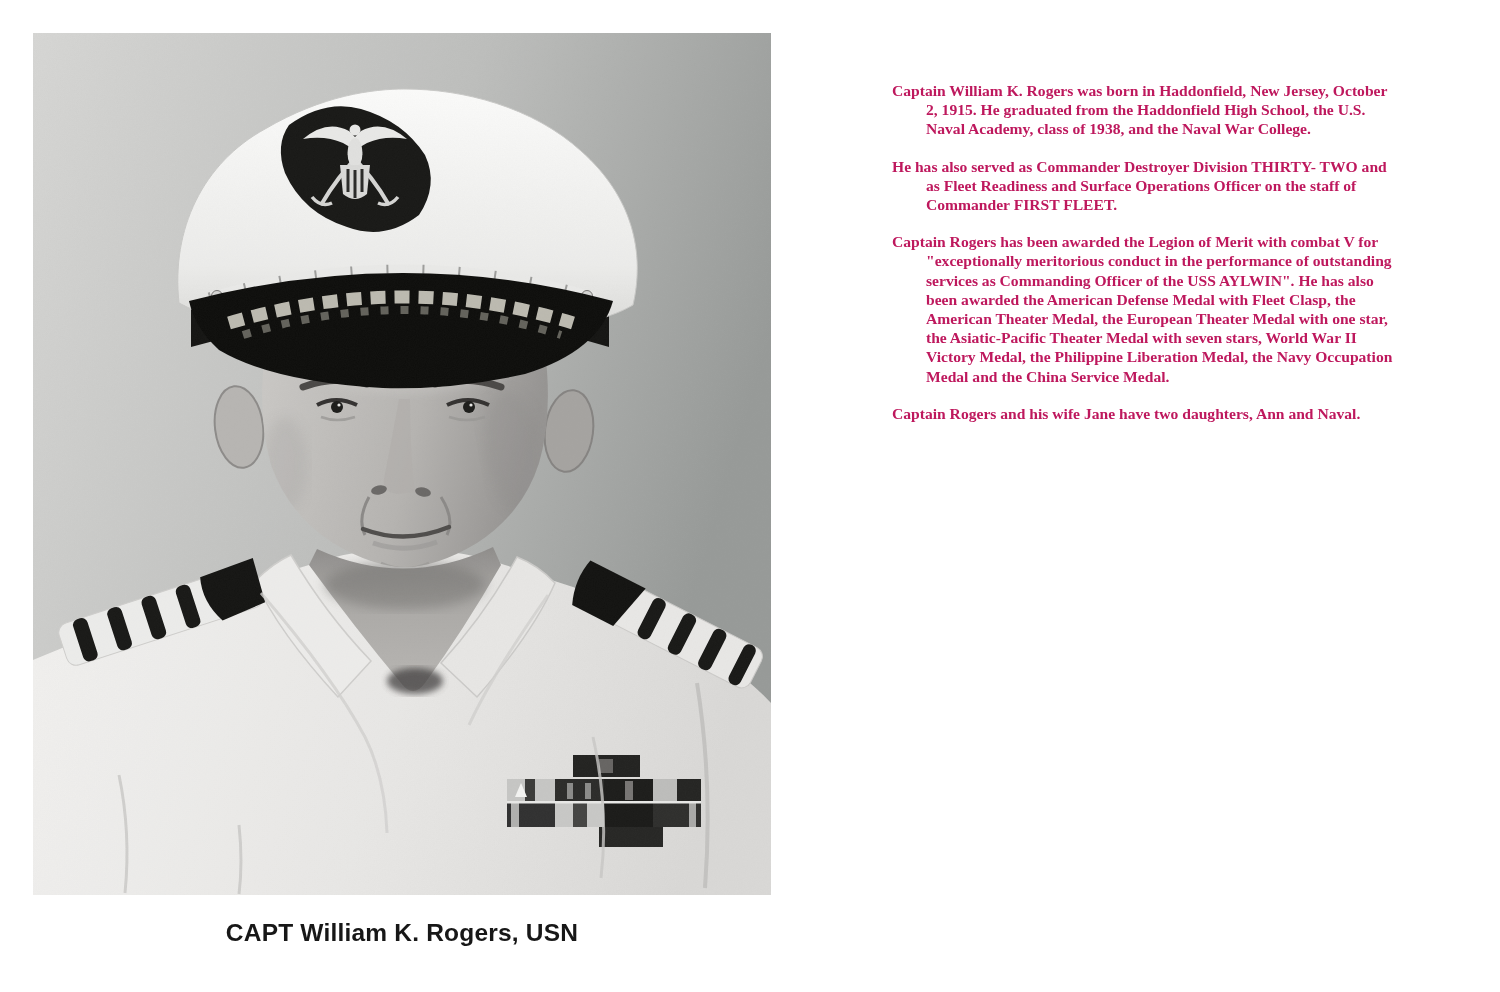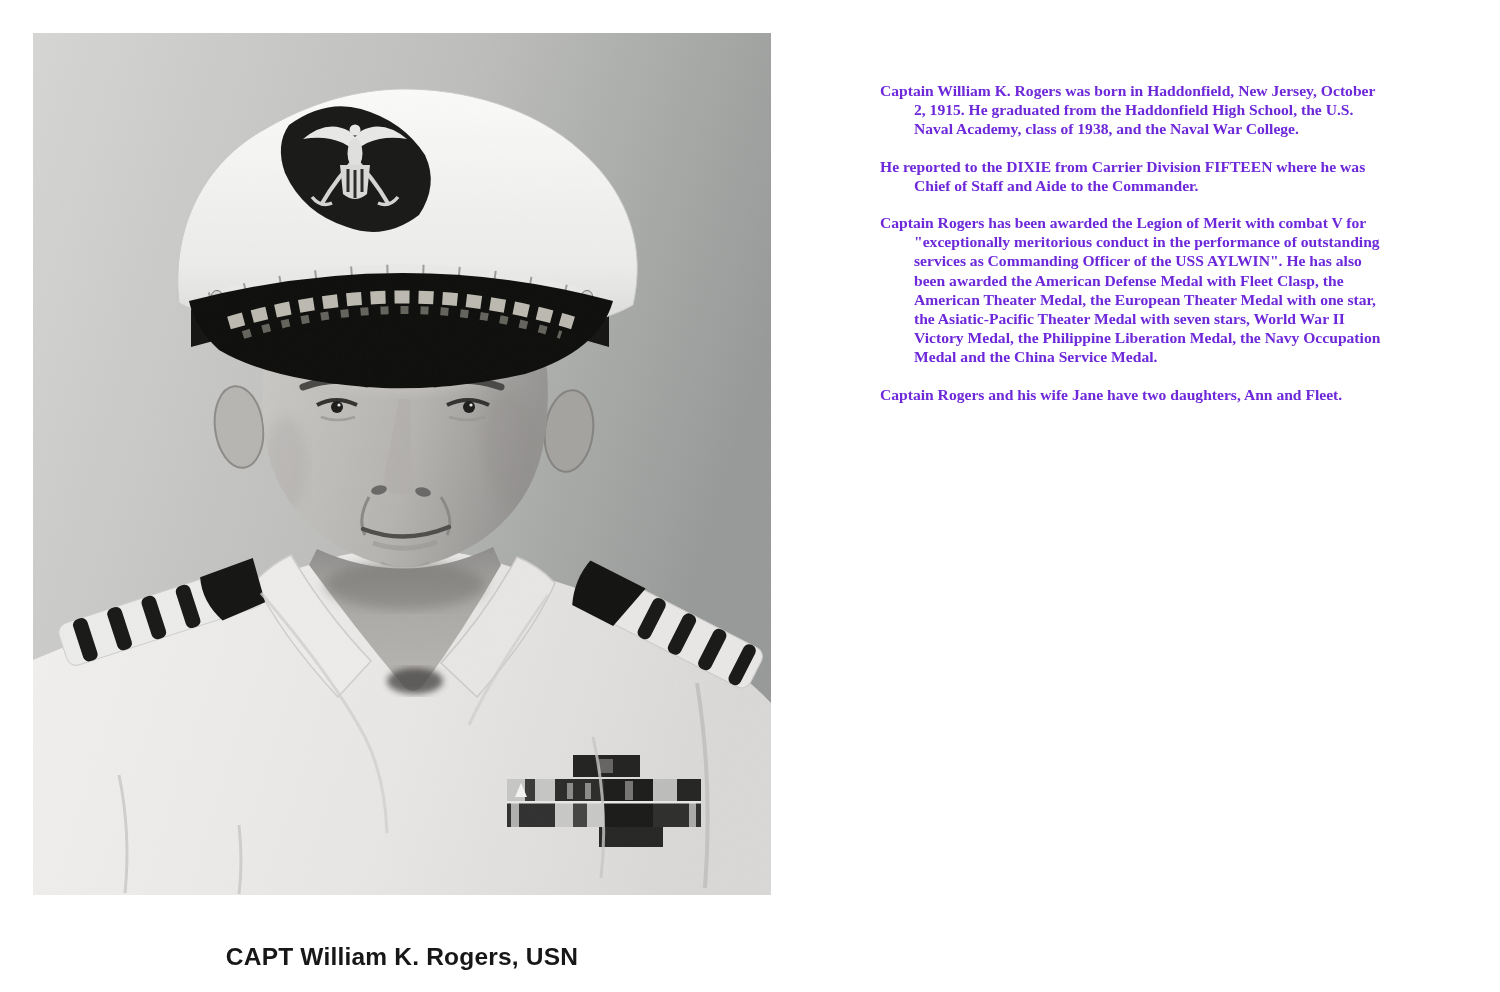"Captain William K. Rogers was" .bio p { color: #6d28d9 -> #be185d; margin: 0 0 18px 0 -> 0 0 18px 12px }
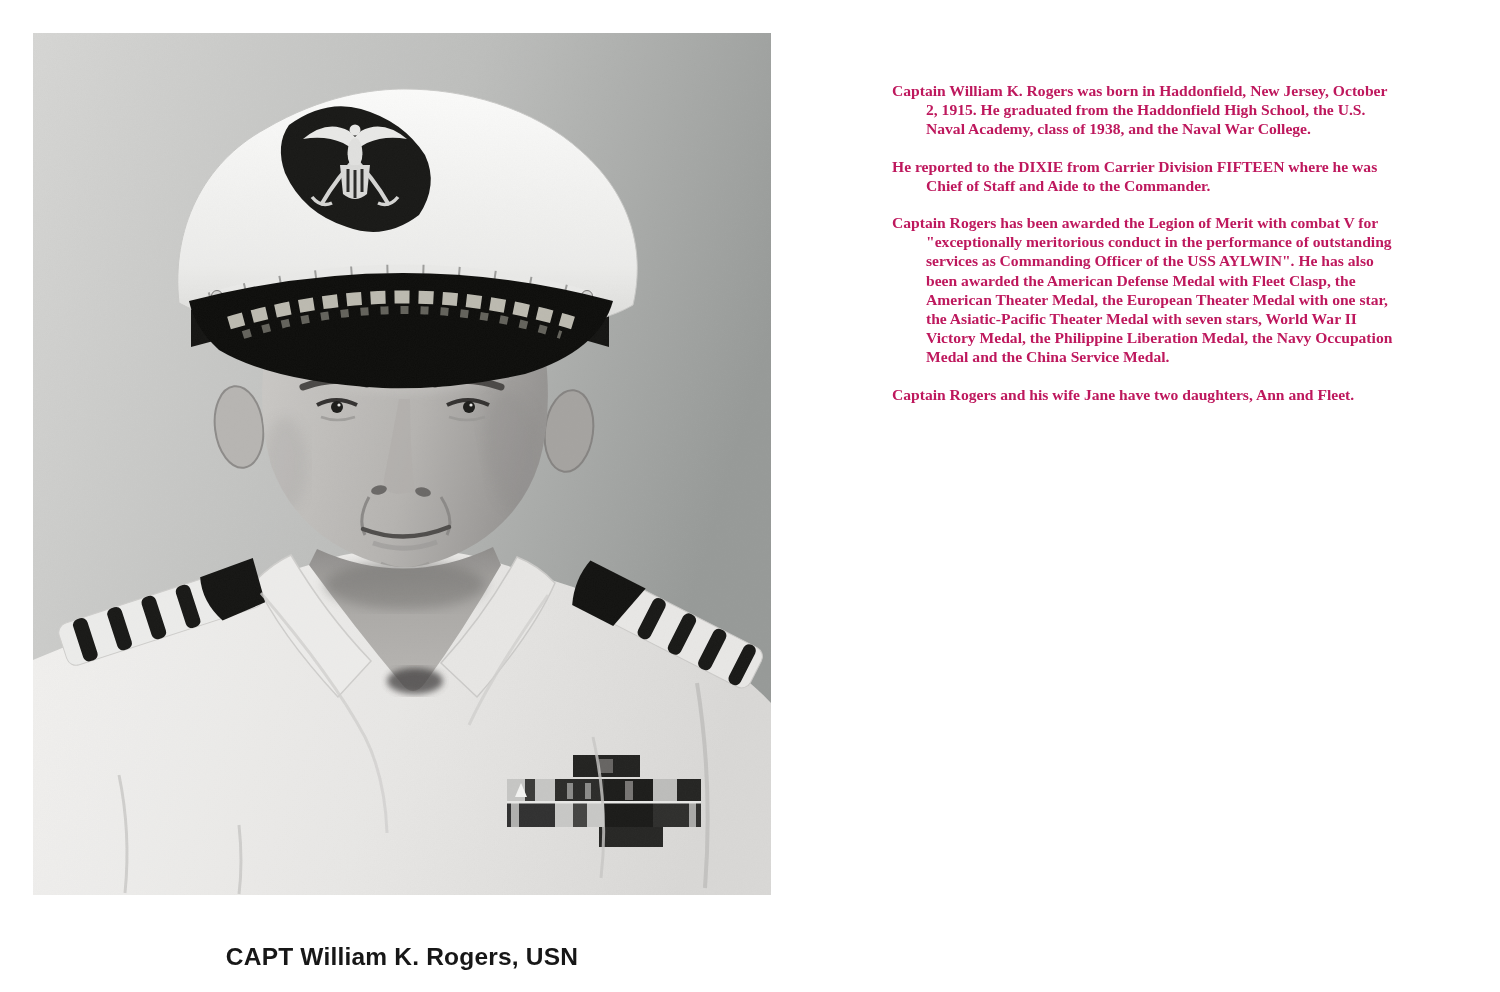"He has also served as" p { html: none -> <p>He has also served as Commander Destroyer Division THIRTY- TWO and as Fleet Readiness and Surface Operations Officer on the staff of Commander FIRST FLEET.</p> }
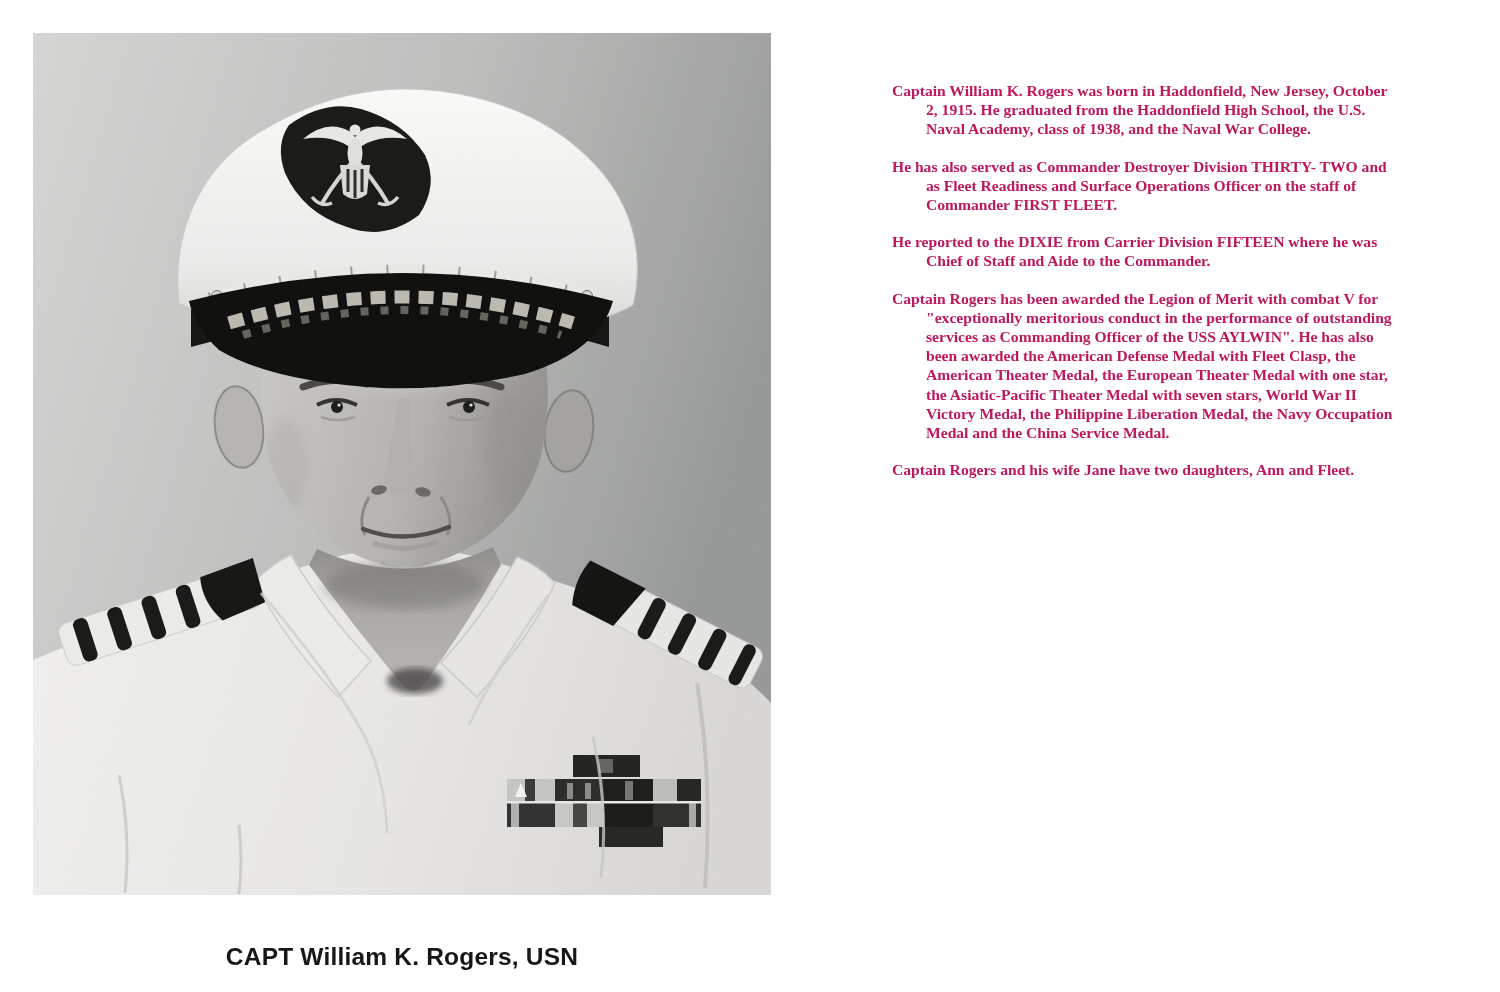"He reported to the DIXIE" p { html: <p>He reported to the DIXIE from Carrier Division FIFTEEN where he was Chief of Staff and Aide to the Commander.</p> -> none }
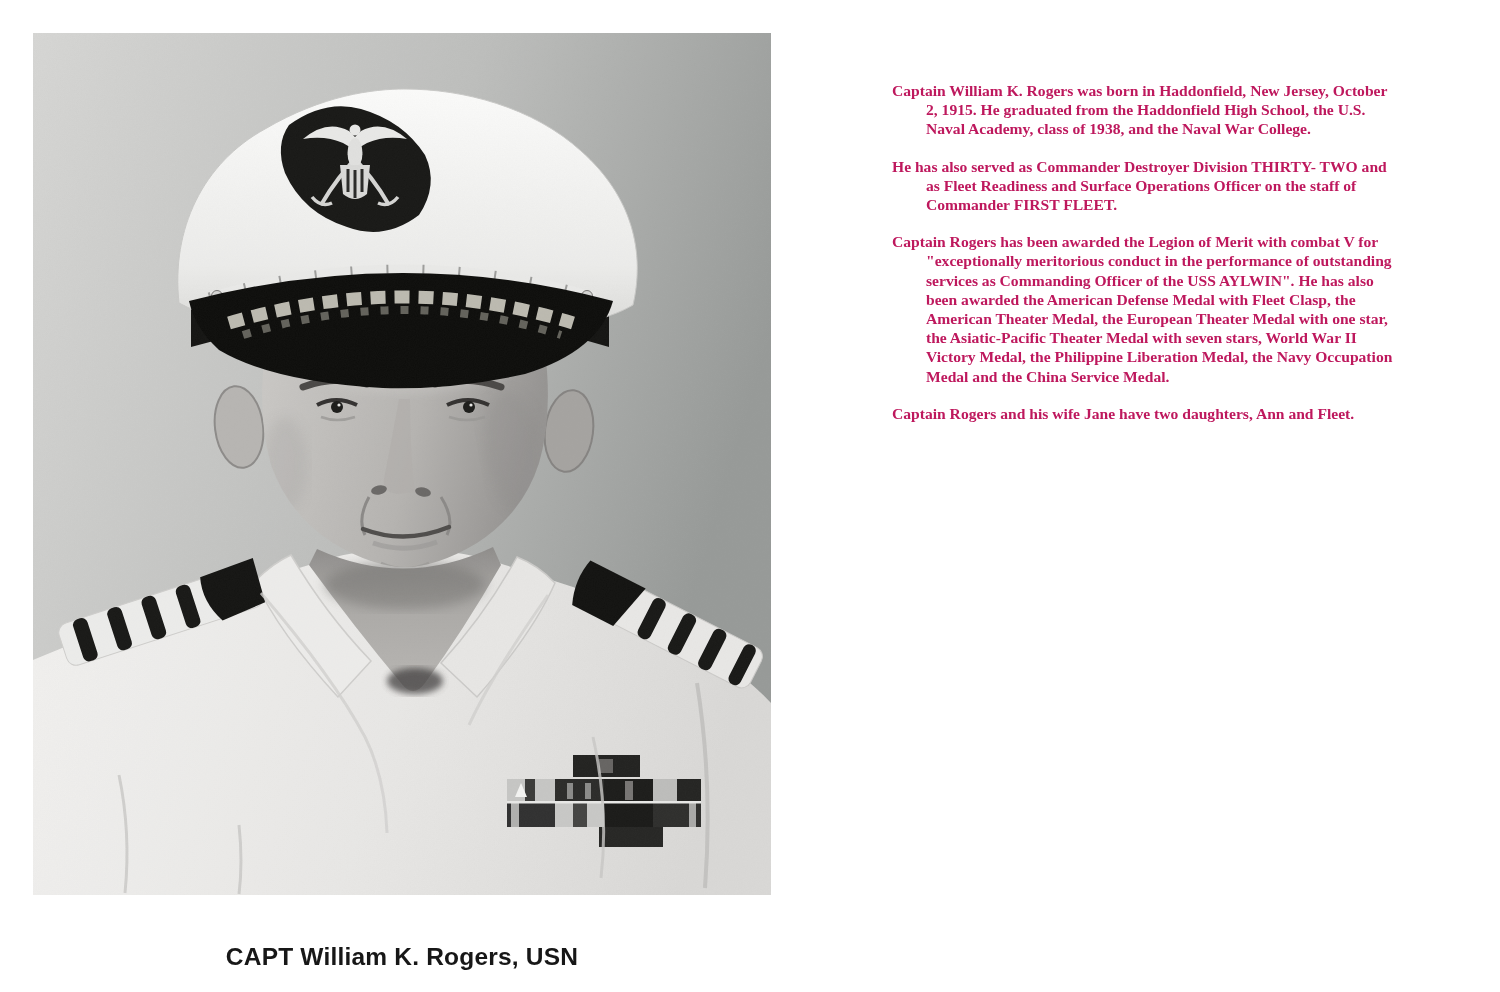"Captain Rogers and his wife" p { text: Fleet -> Naval }
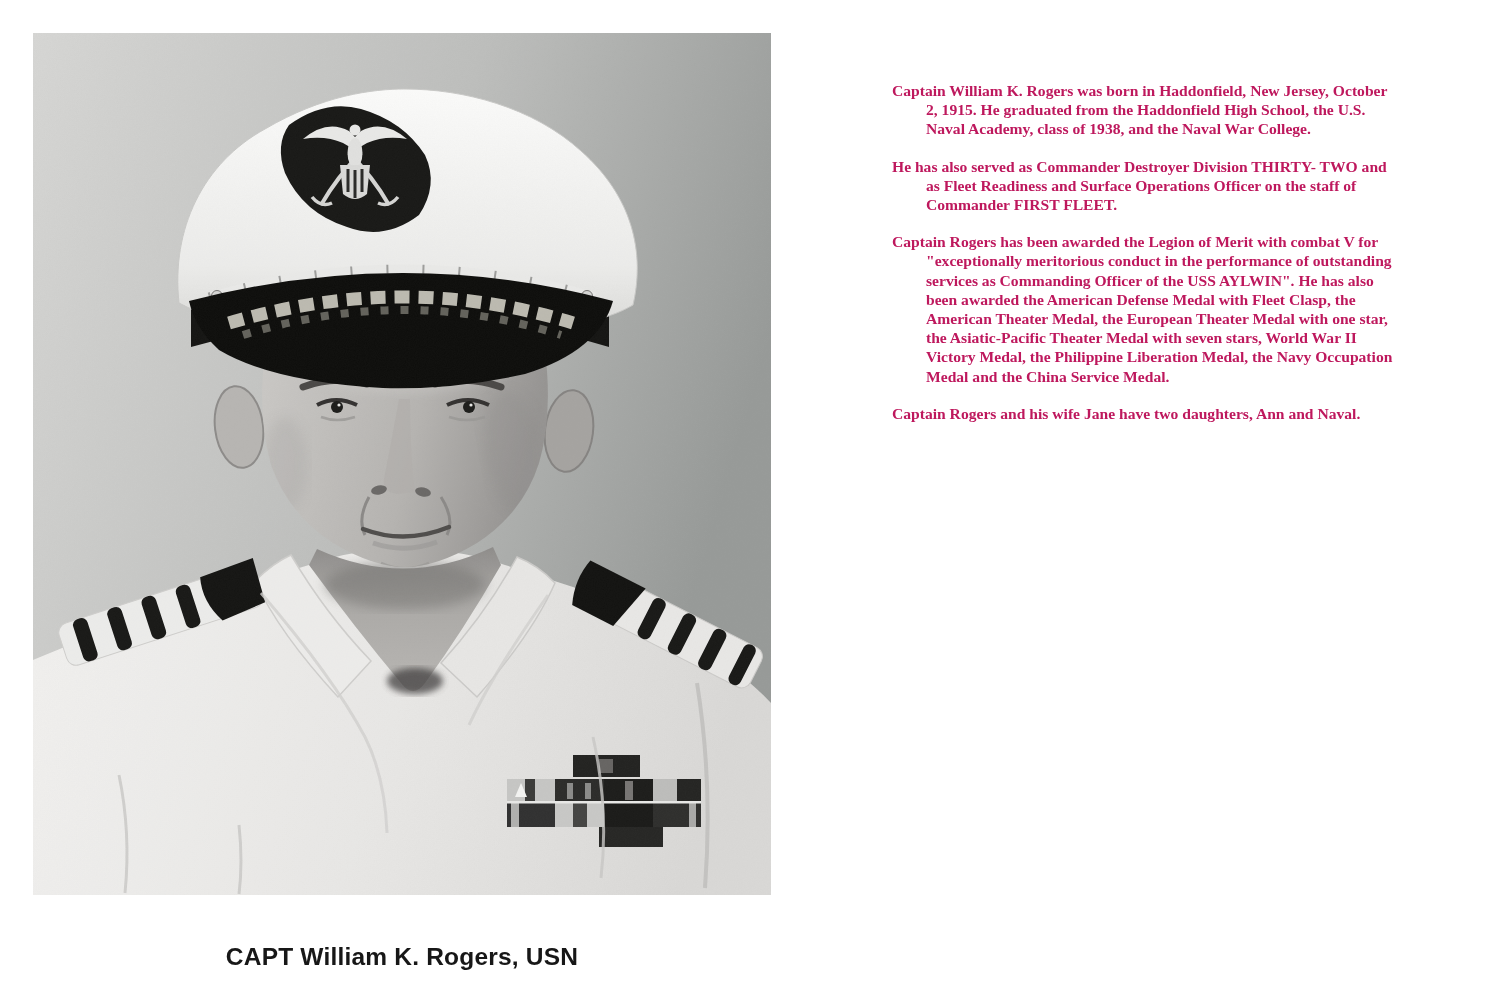"CAPT William K. Rogers, USN" .photo-caption { top: 942px -> 918px }
